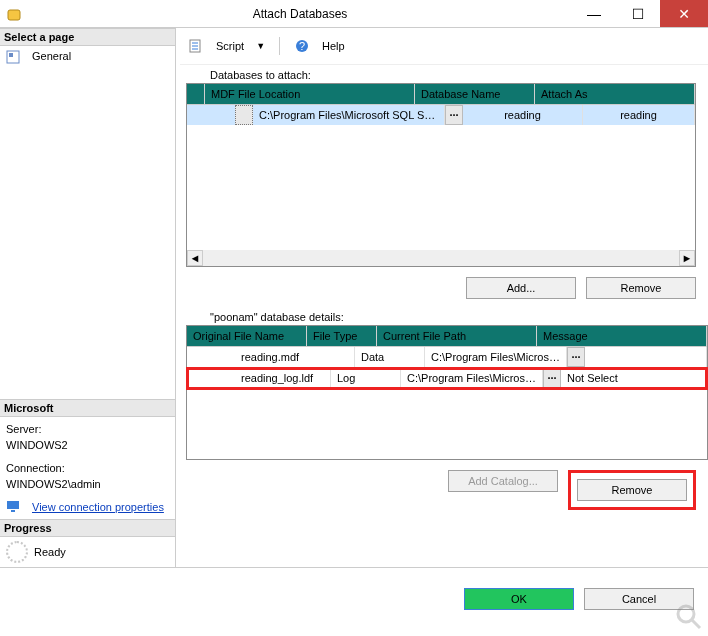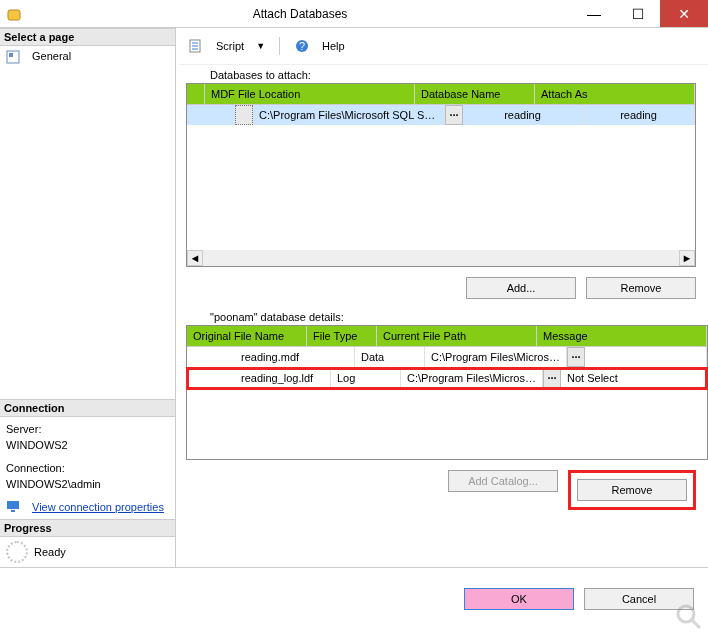"MDF File Location" .thead { background: #84cc16 -> #0f766e }
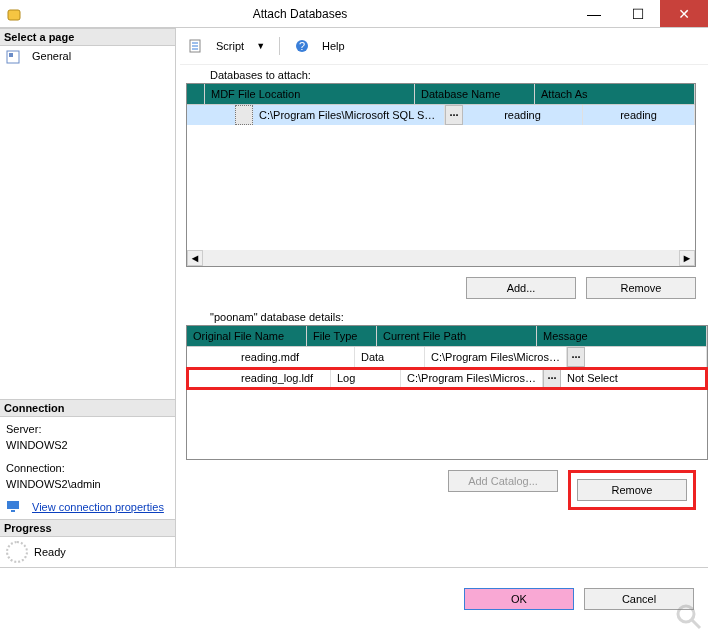"Connection" div.panelhdr { text: Connection -> Microsoft }
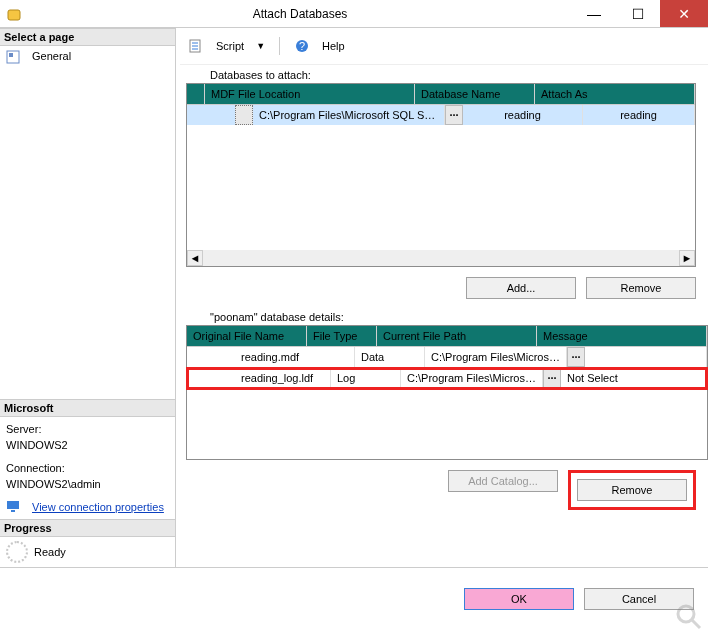"OK" .okbtn { background: #f9a8d4 -> #22c55e }
